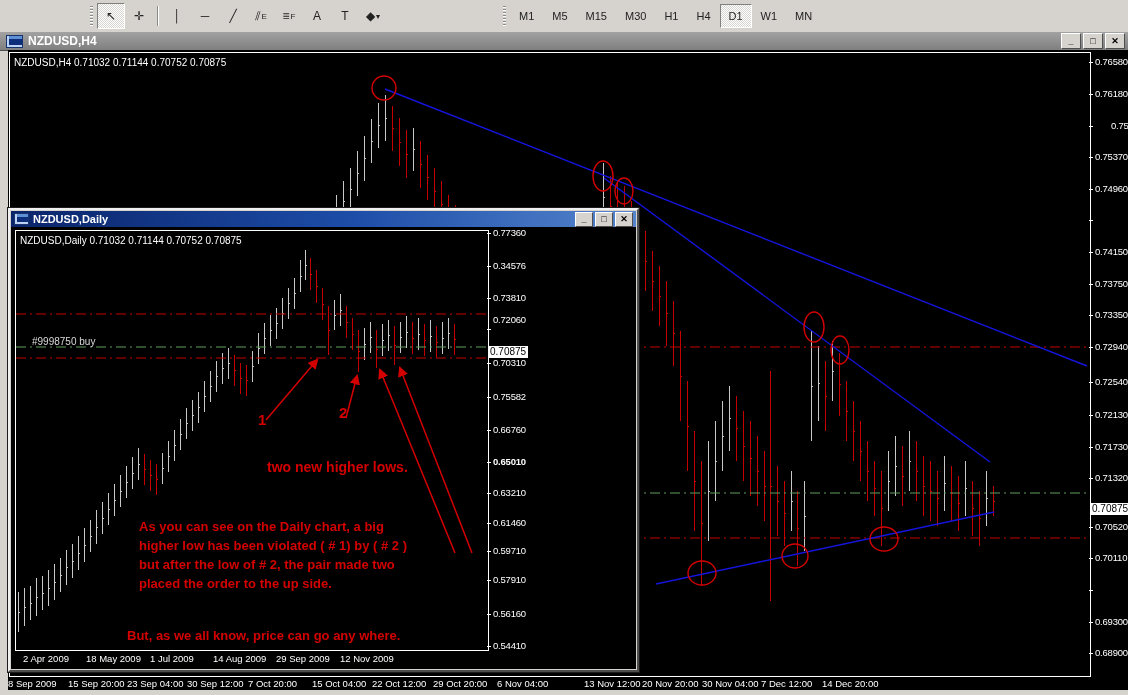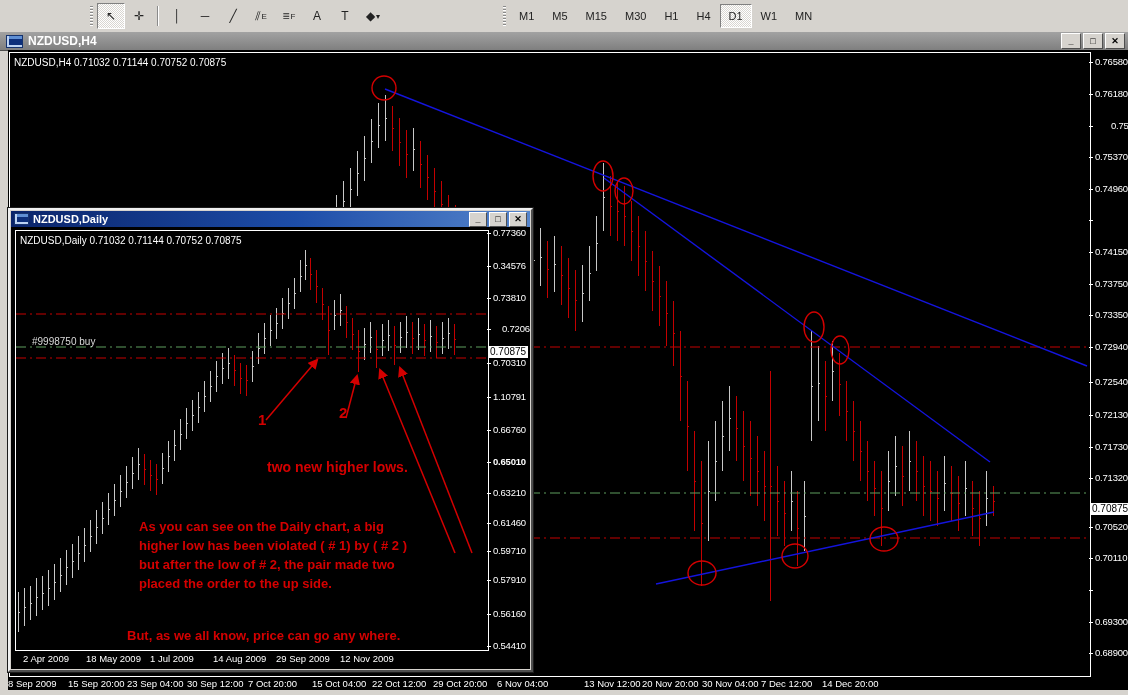"NZDUSD,Daily" #inwin { width: 525px -> 631px }
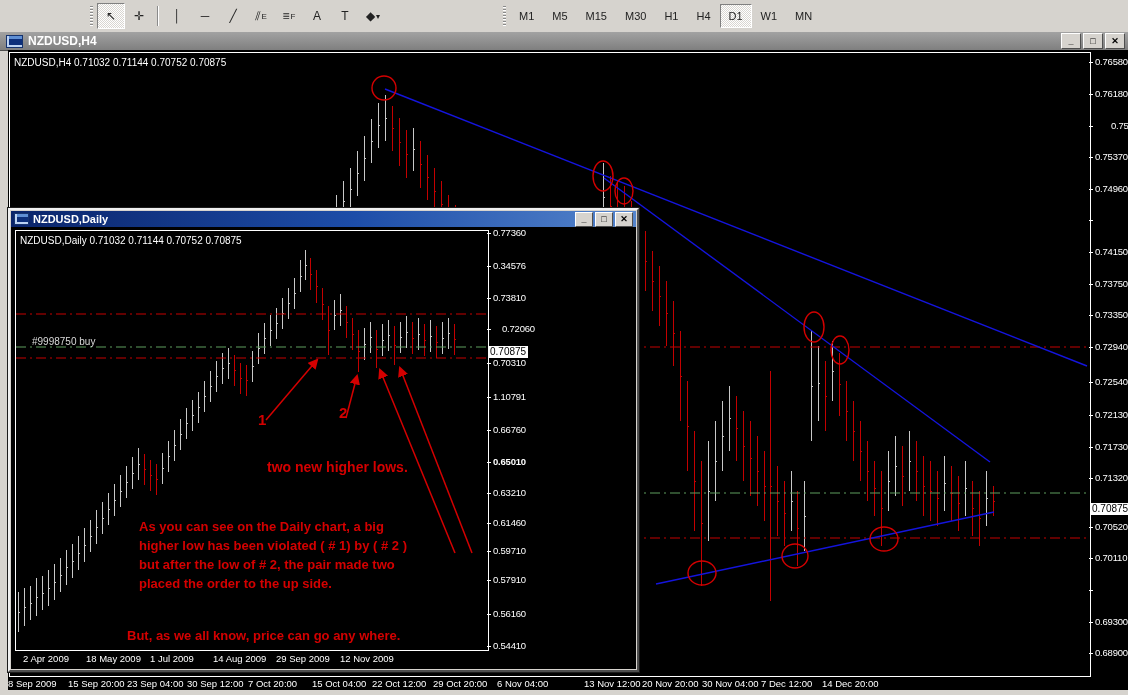"0.72060" div.plabel { margin-left: 9px -> none; top: 115px -> 106px }
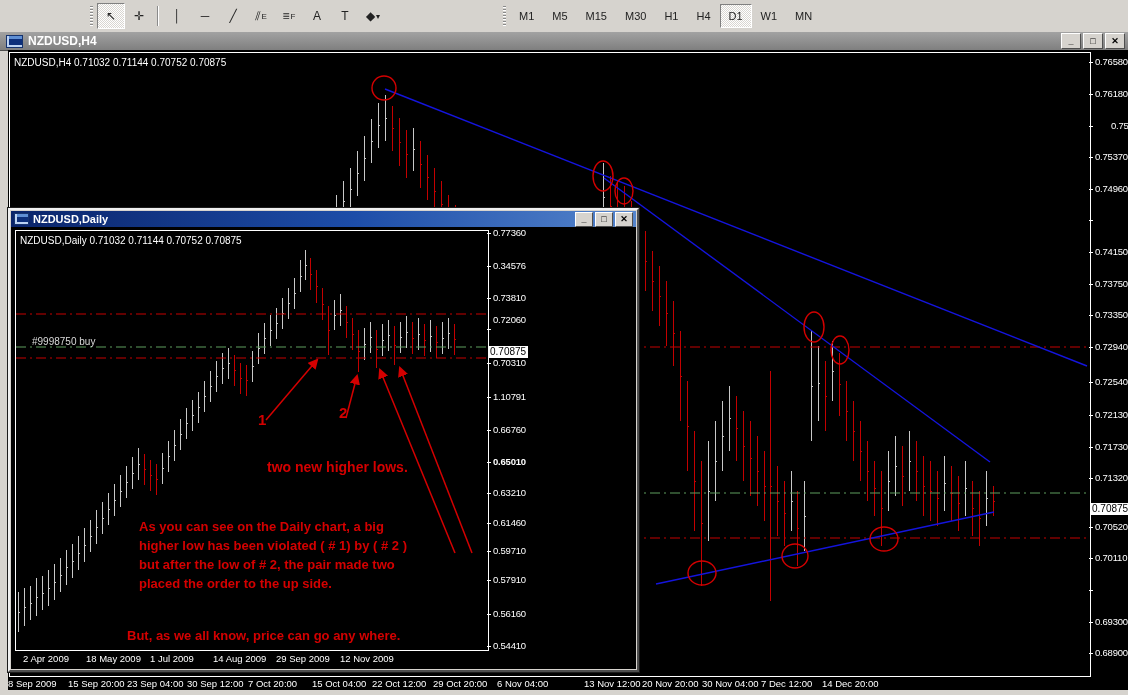"1.10791" div.plabel { text: 1.10791 -> 0.75582 }
